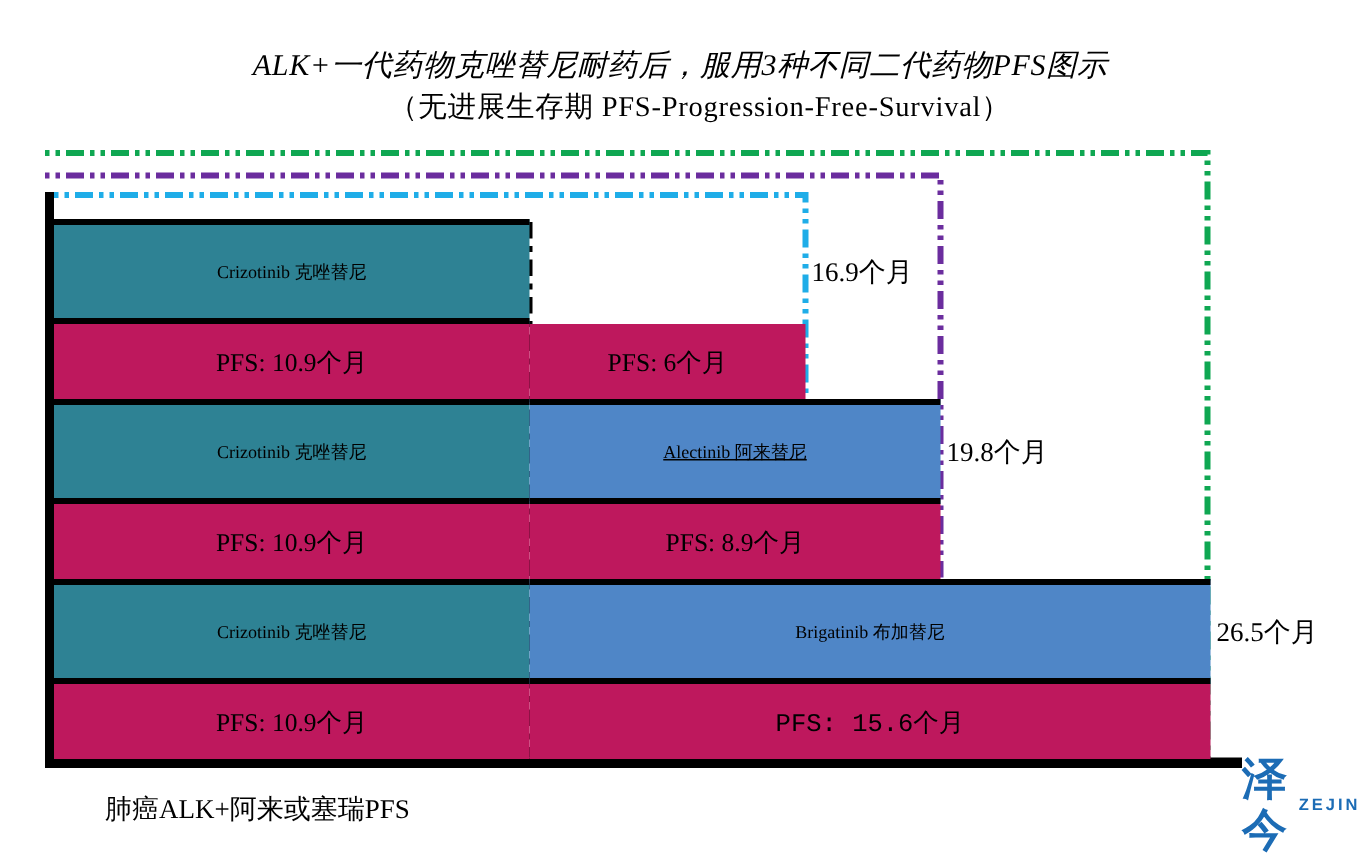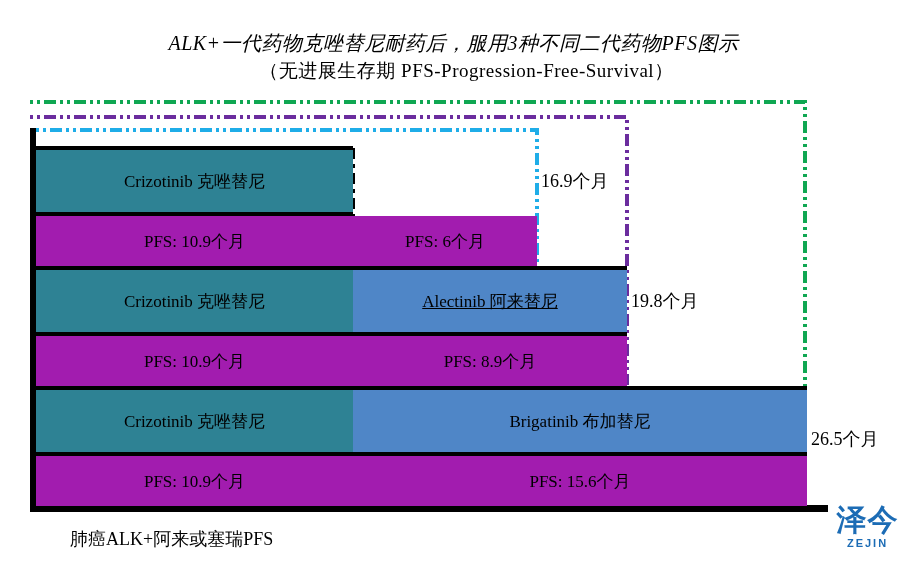"Crizotinib 克唑替尼" .cell { font-size: 17px -> 12px }
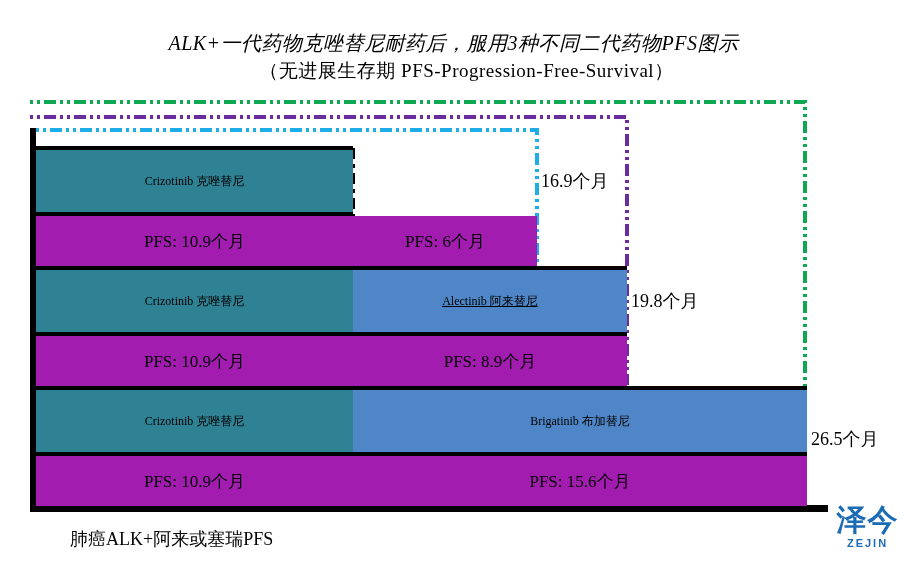"PFS: 10.9个月" .pfs-cell { background: #a21caf -> #be185d }
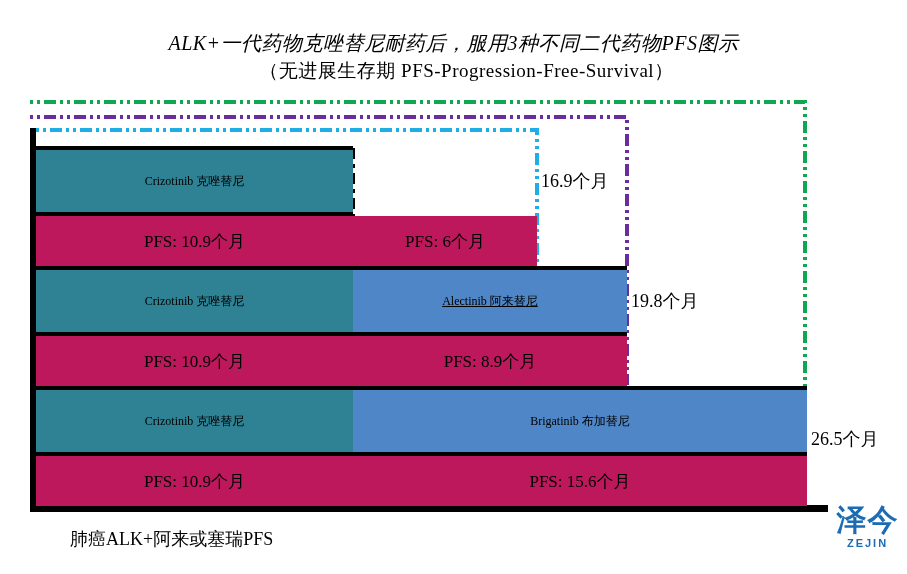"26.5个月" .total-label.t2 { top: 404px -> 386px }
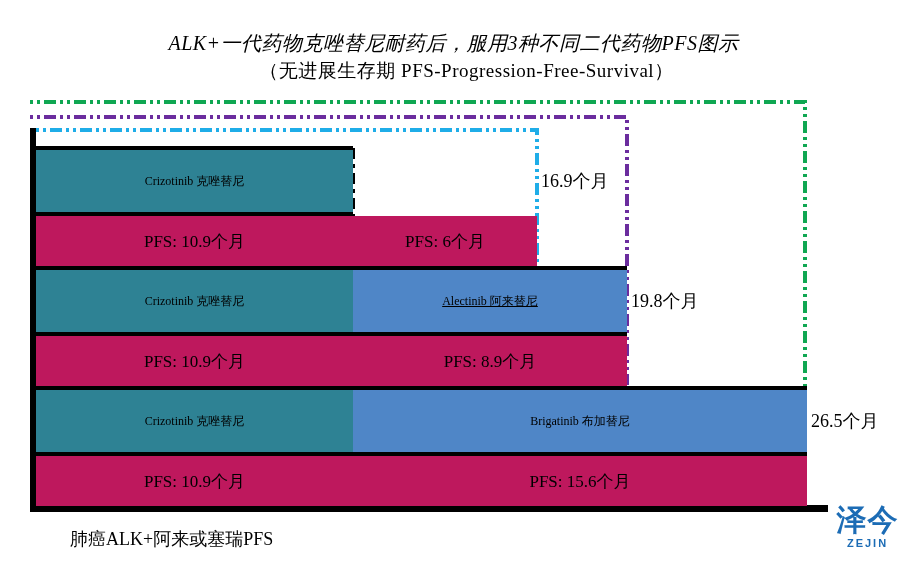"PFS: 15.6个月" .p2 .pfs-cell.right { font-family: none -> Liberation Mono, monospace }
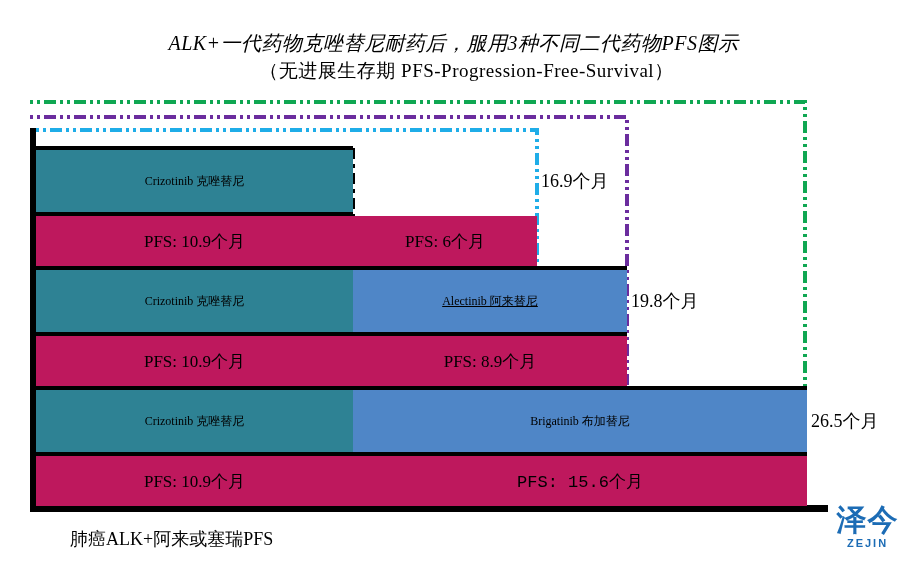"泽今" .logo { flex-direction: column -> row }
